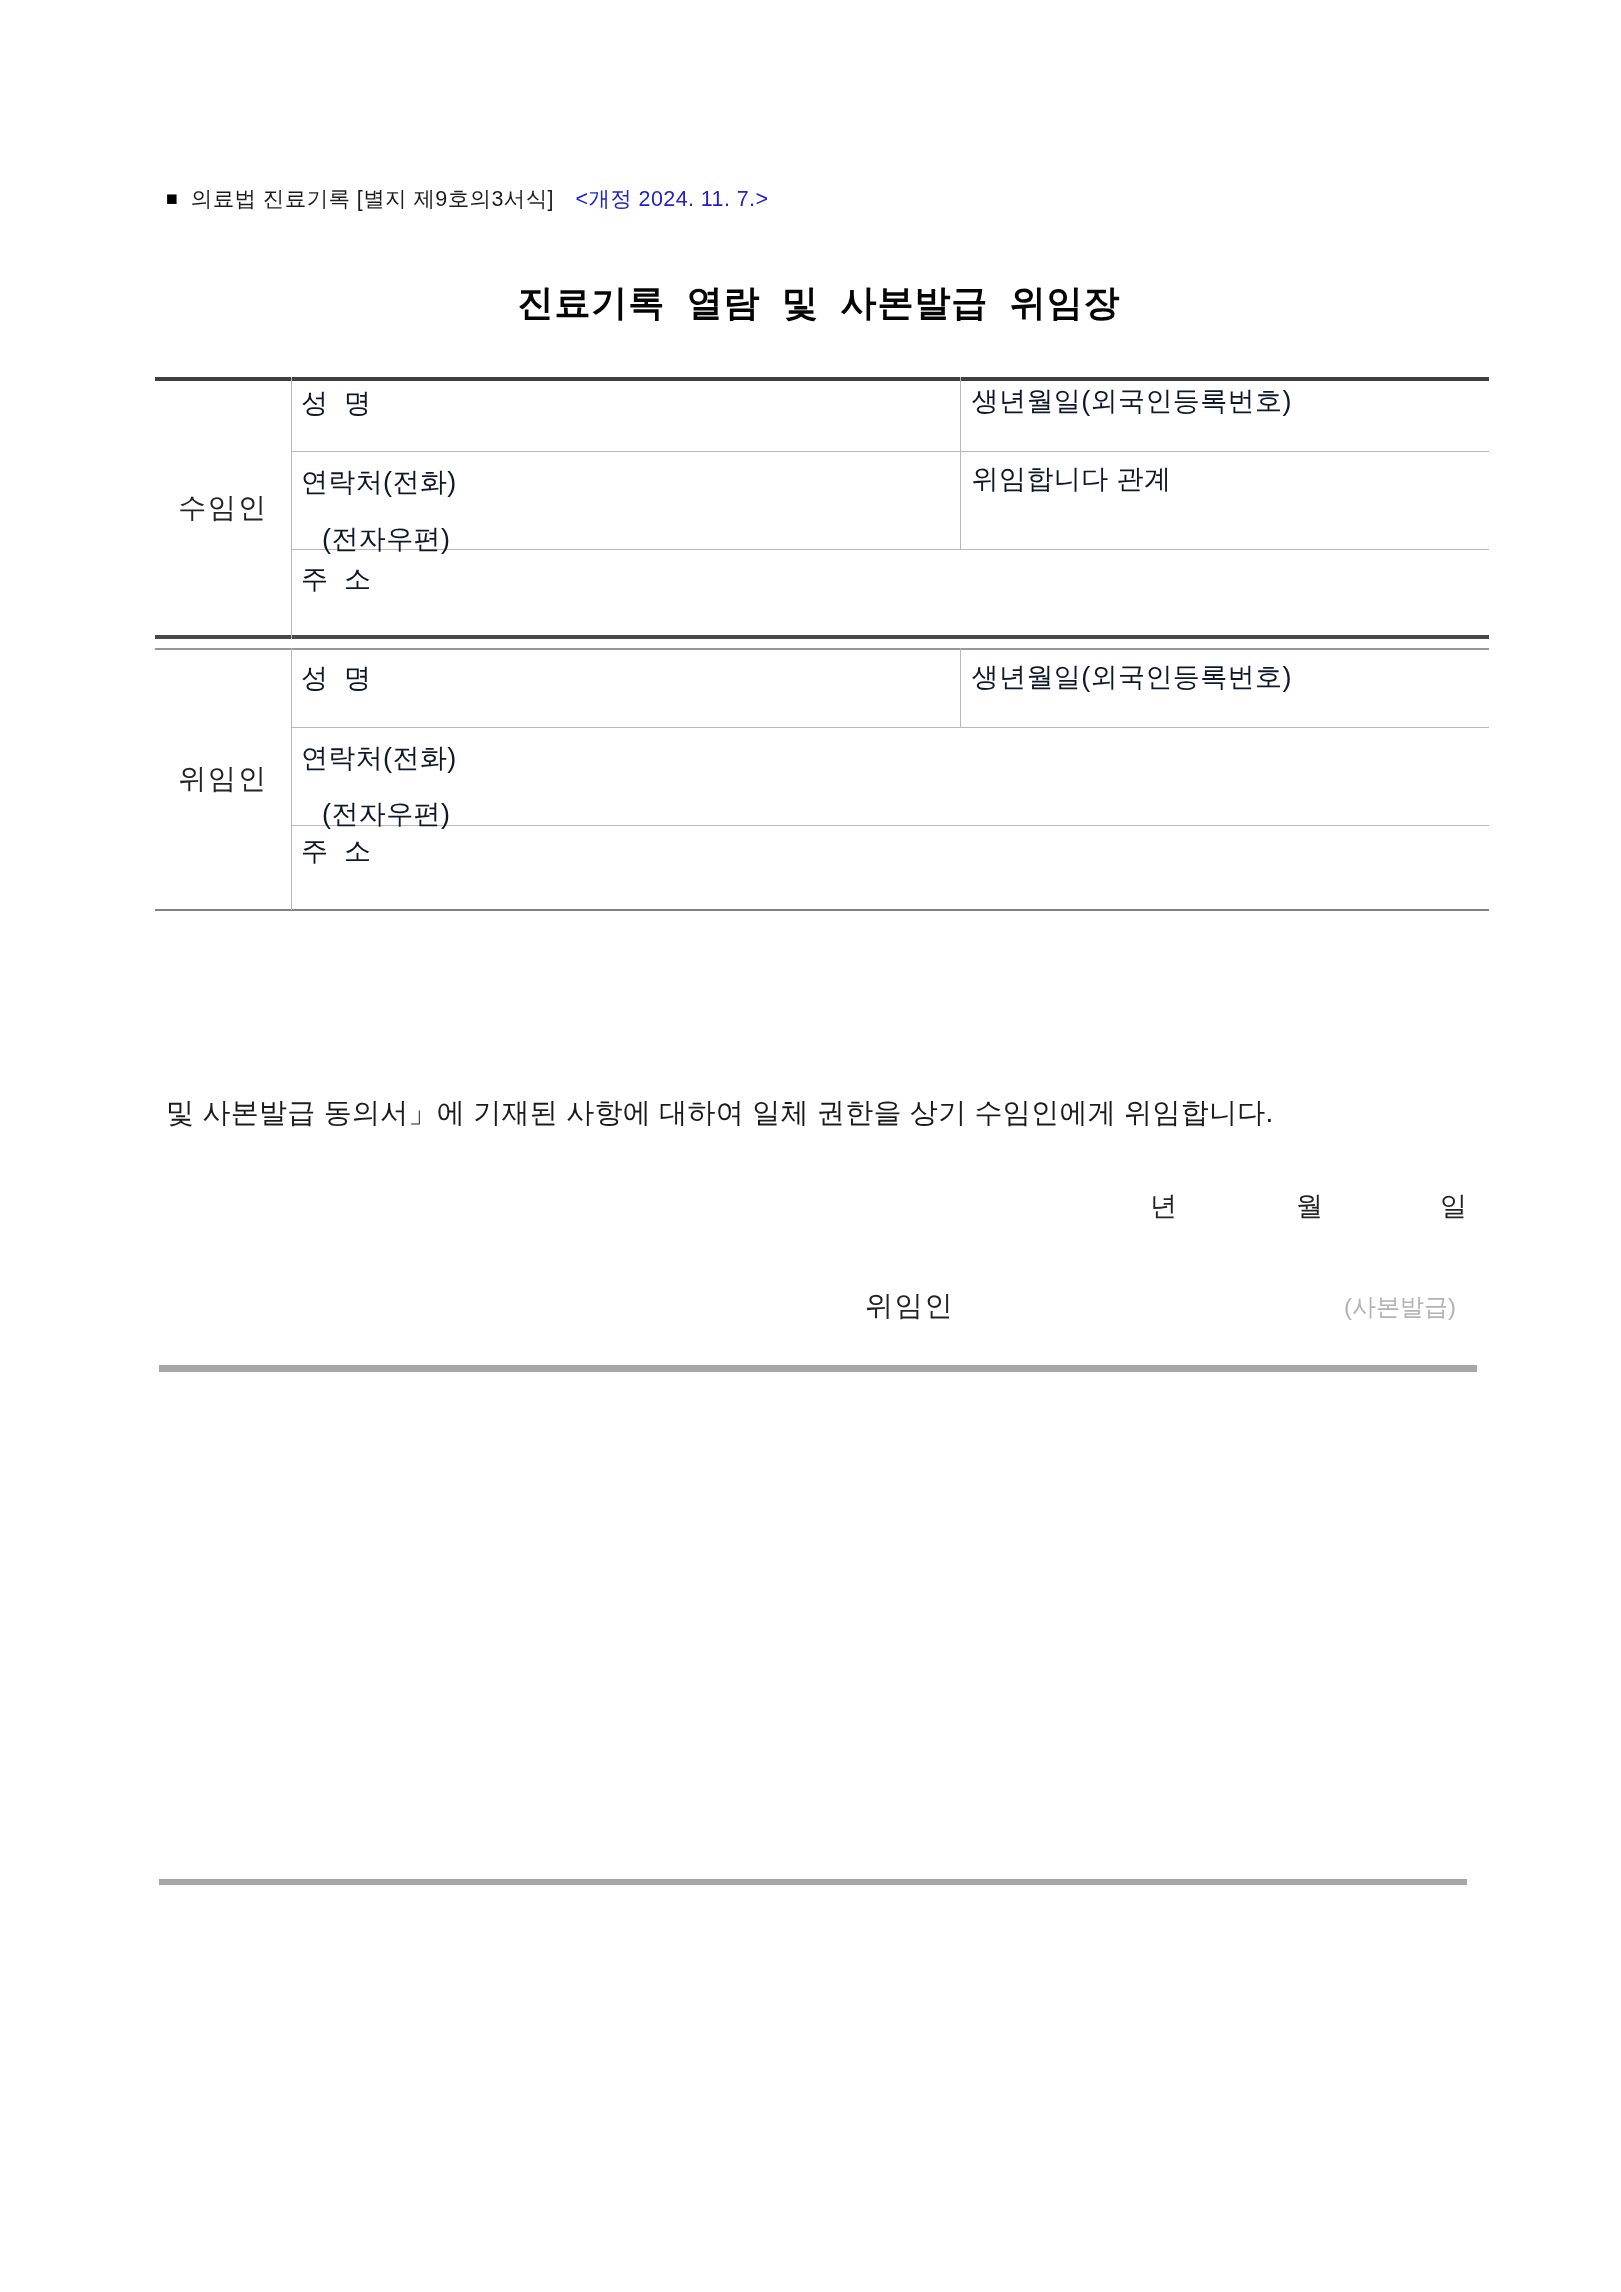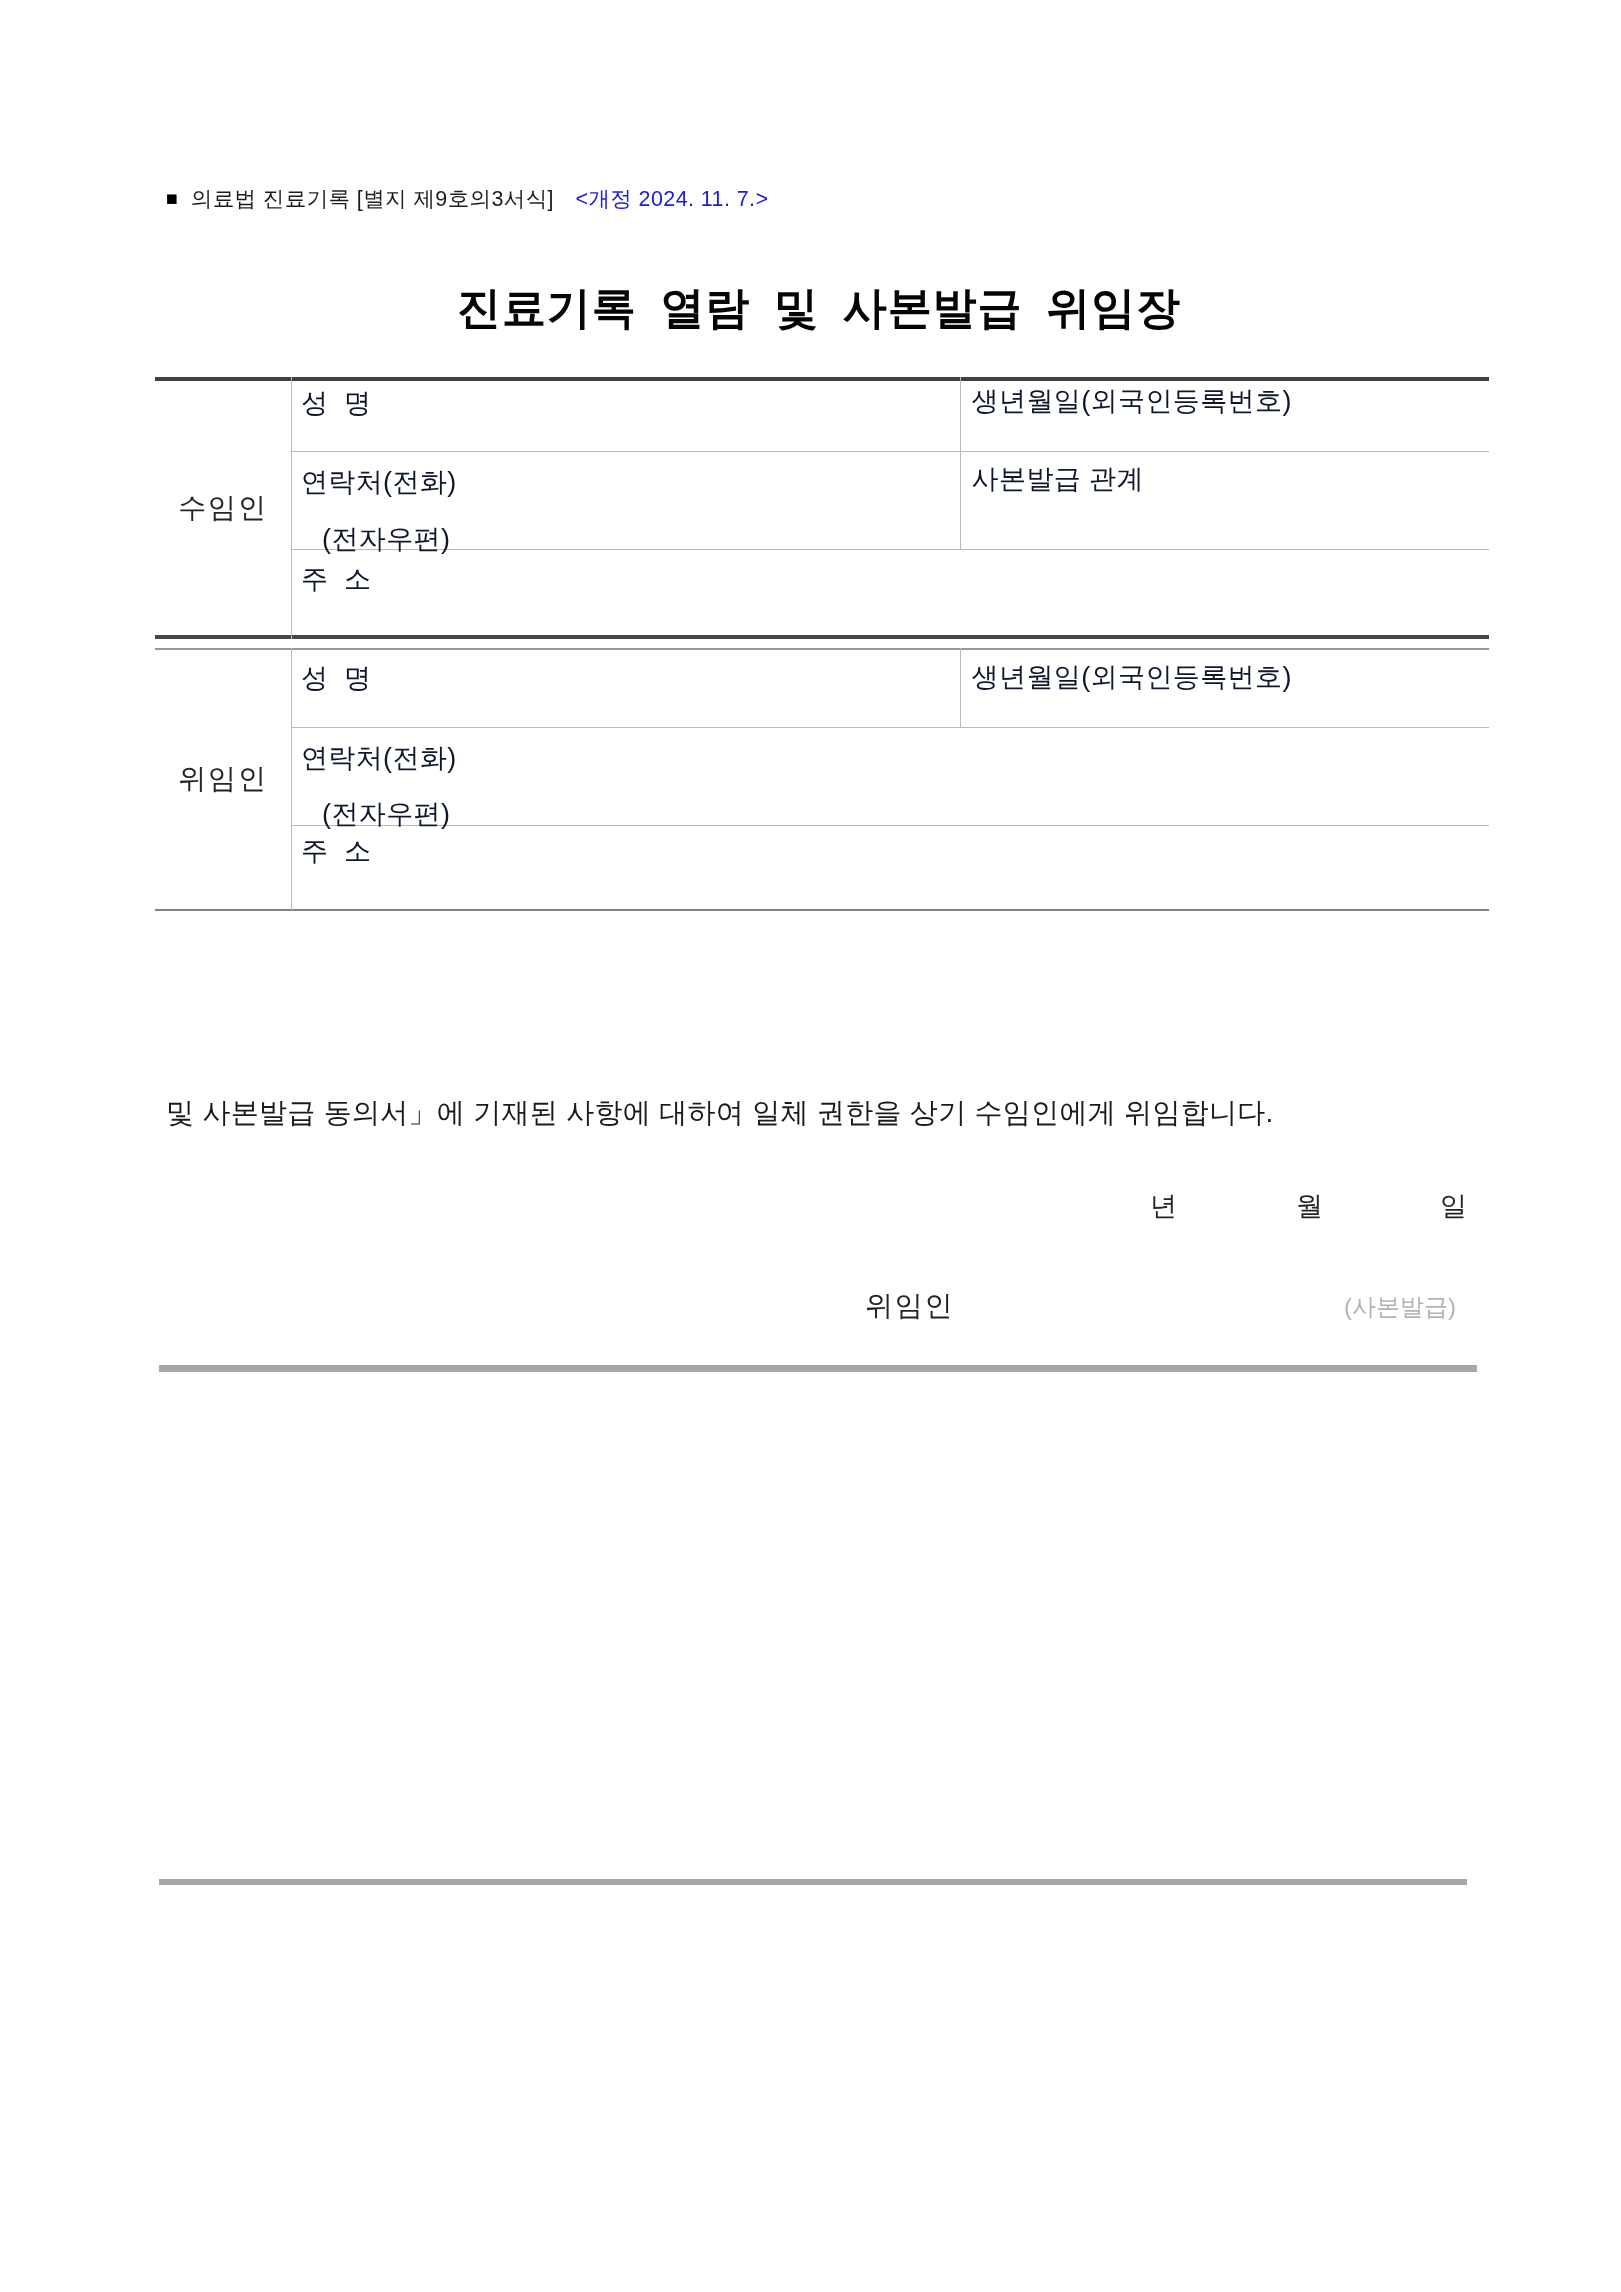"진료기록 열람 및 사본발급 위임장" .doc-title { font-size: 44px -> 36px }
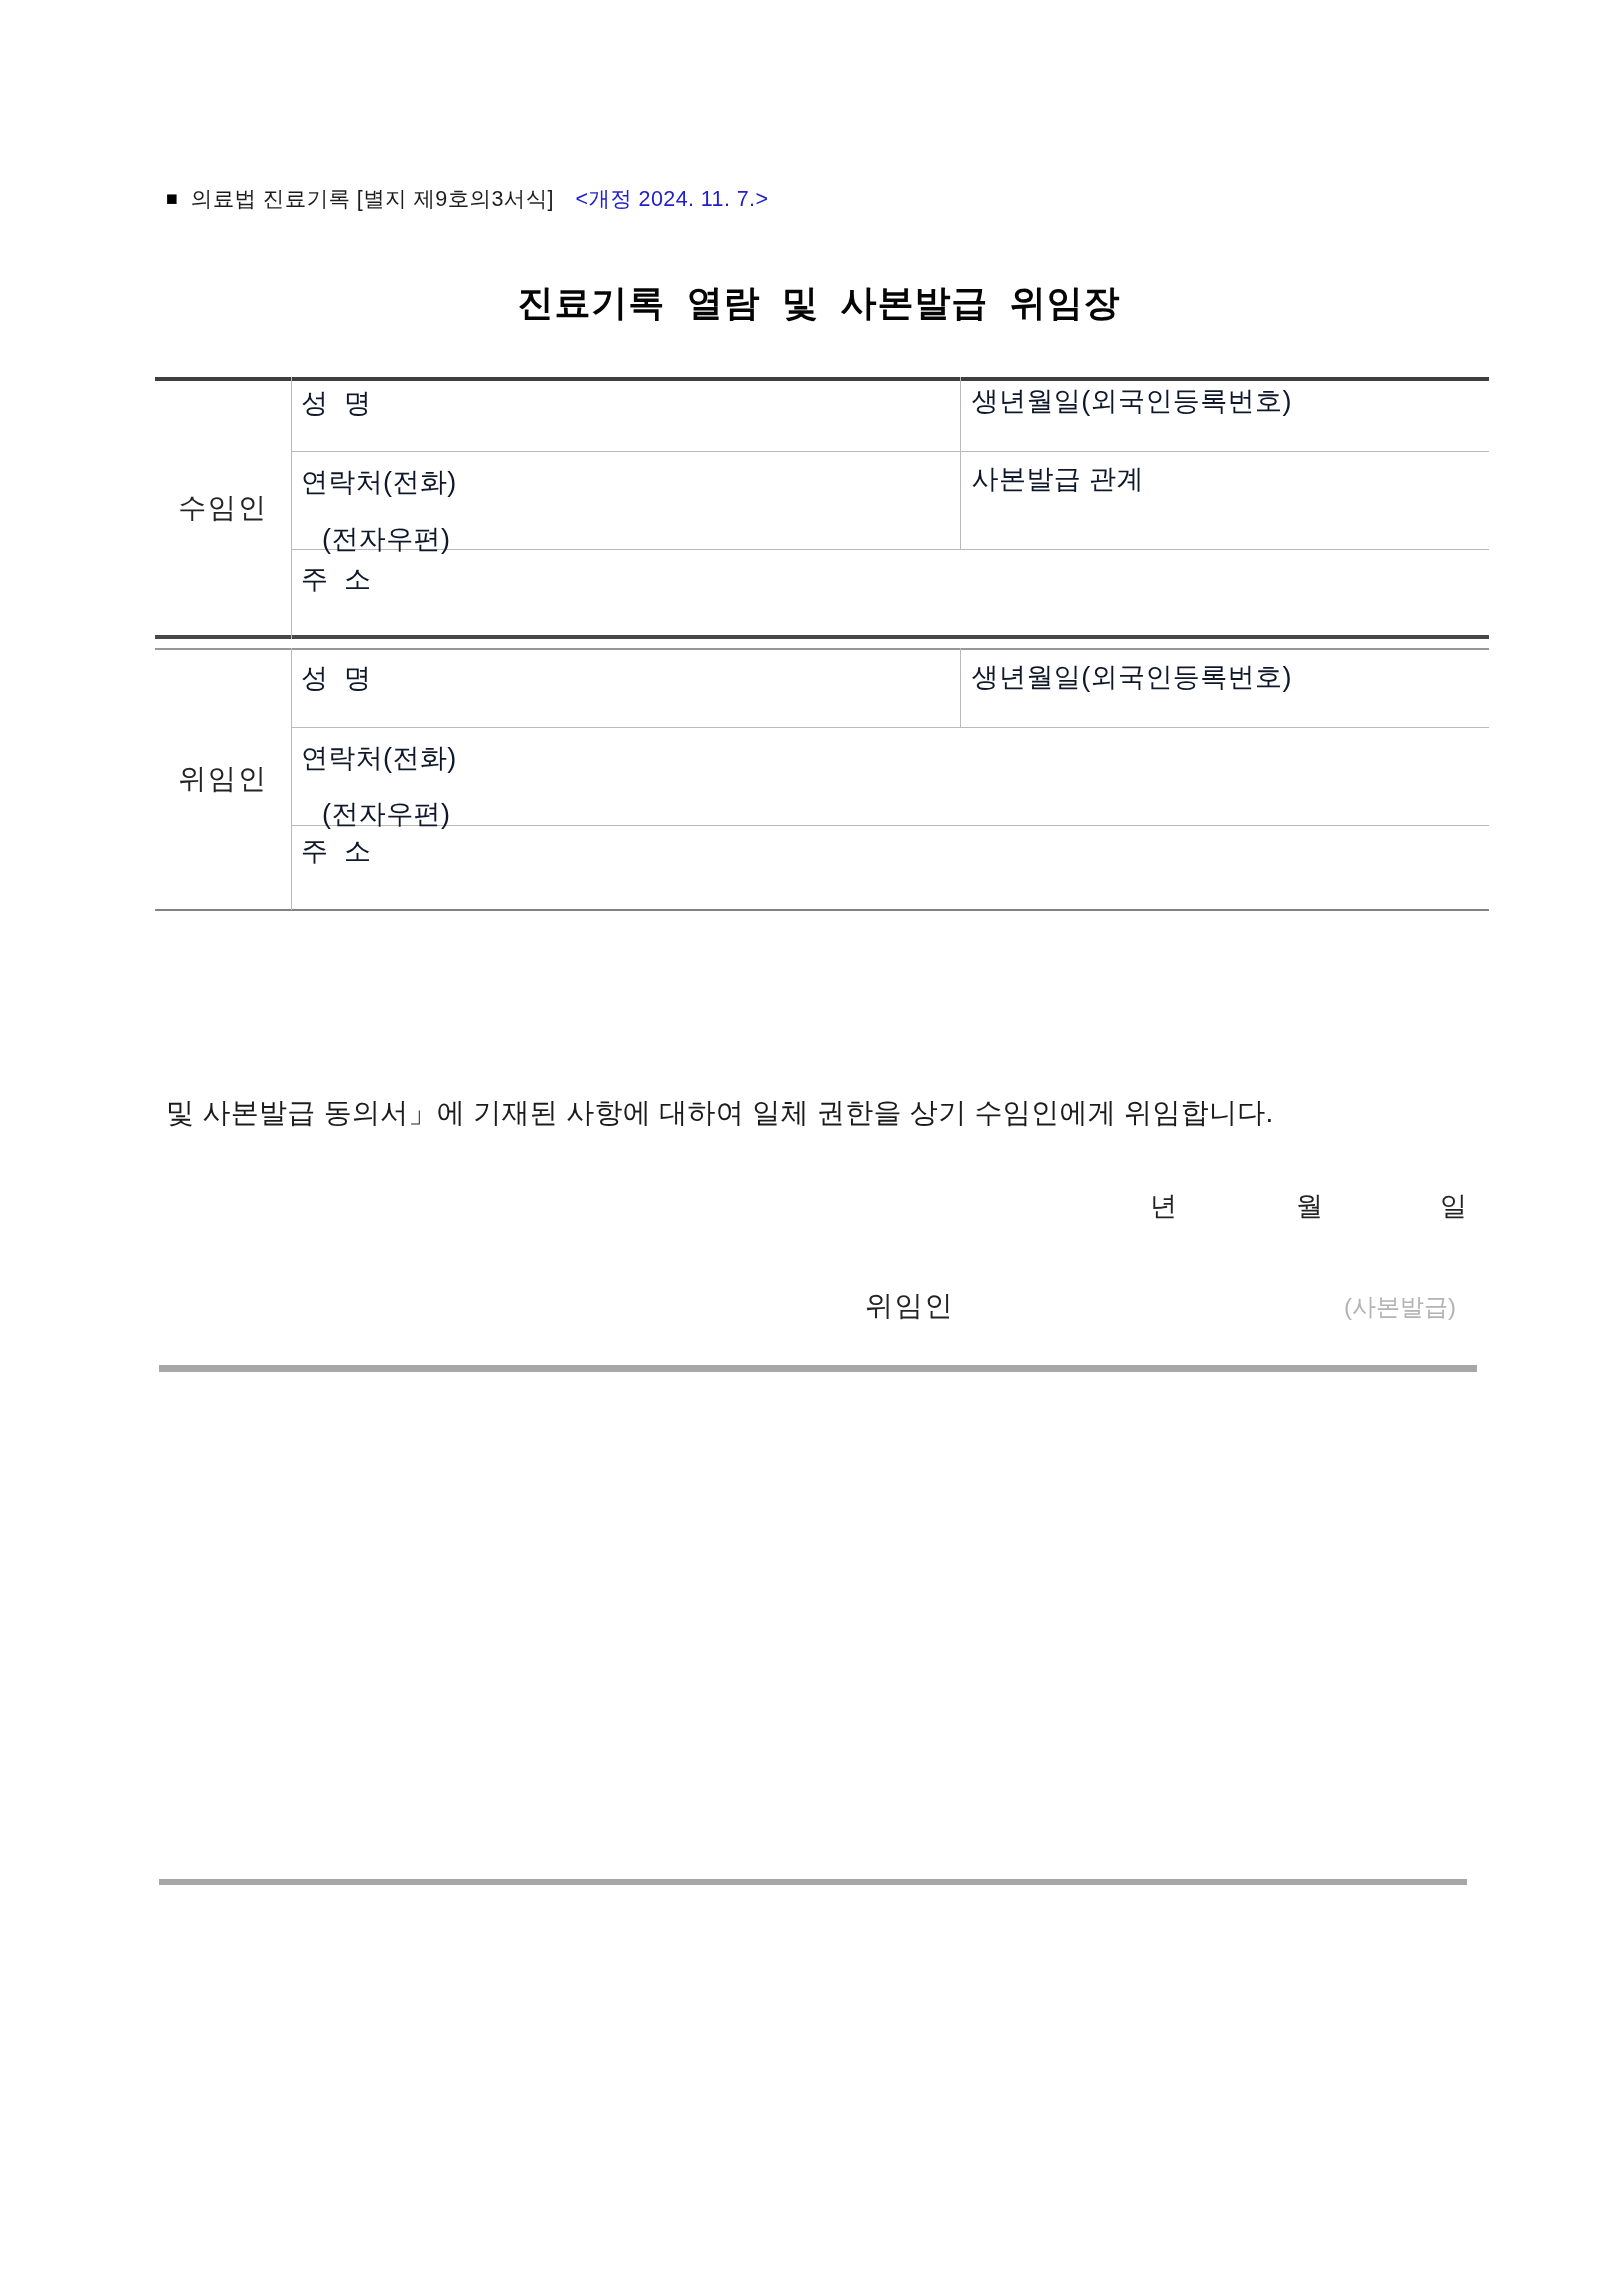"사본발급 관계" span.cell-label { text: 사본발급 -> 위임합니다 }
